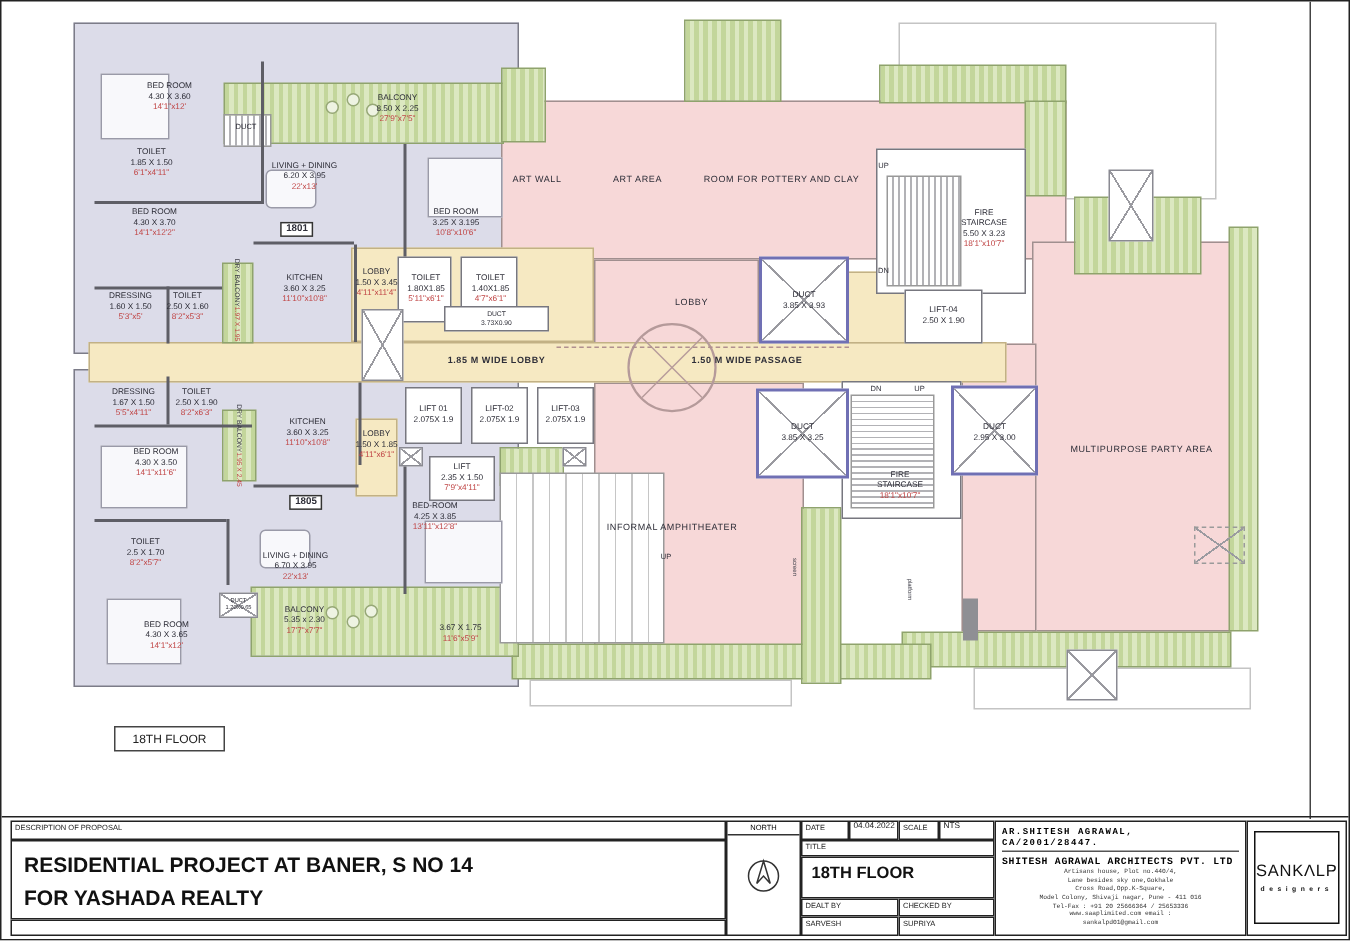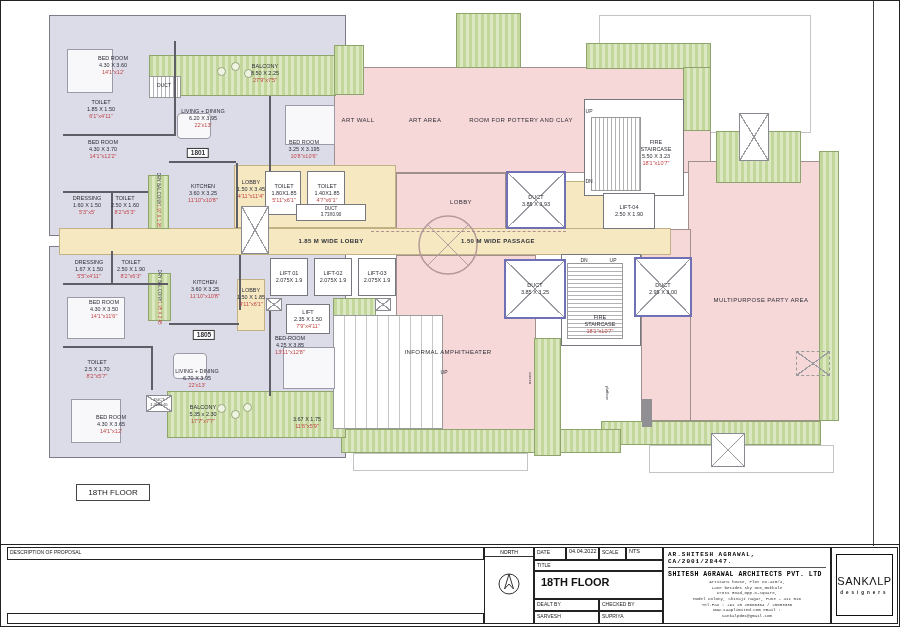"RESIDENTIAL PROJECT AT BANER, S" div.tb { html: none -> <div> <div>RESIDENTIAL PROJECT AT BANER, S NO 14</div> <div>FOR YASHADA REALTY</div> </div> }
